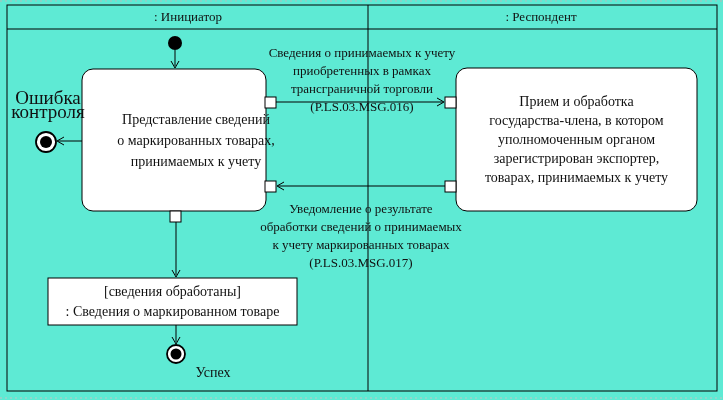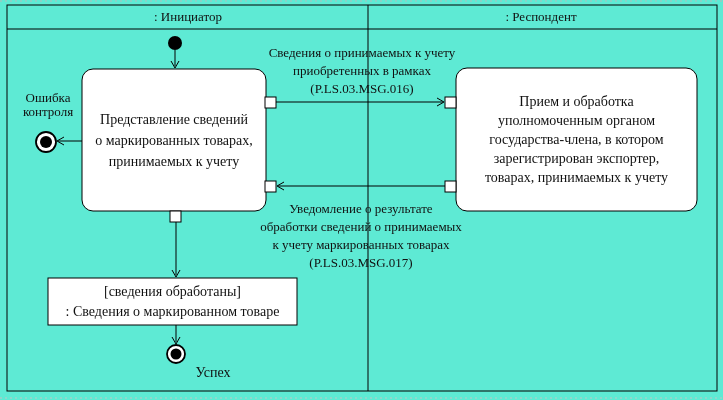"Ошибка" .side-label { font-size: 13px -> 19px }
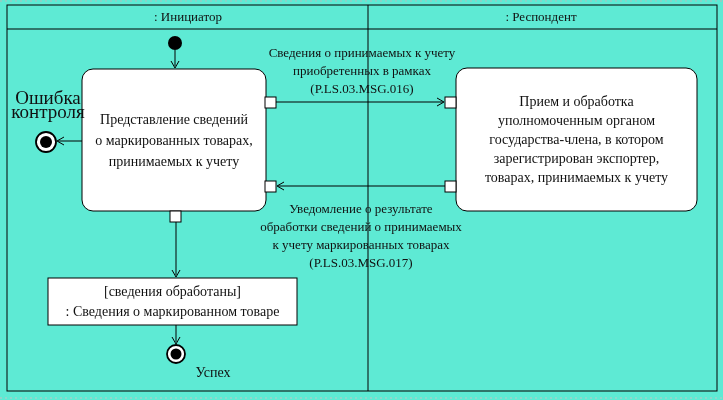"трансграничной торговли" div { html: none -> <div>трансграничной торговли</div> }
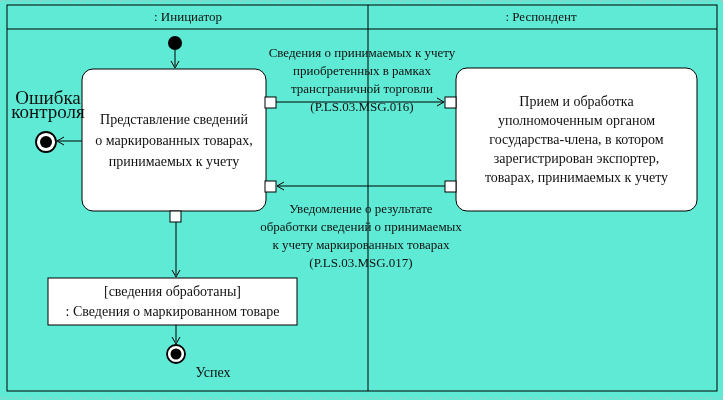"Представление сведений" .init-box-label { padding-left: none -> 22px }
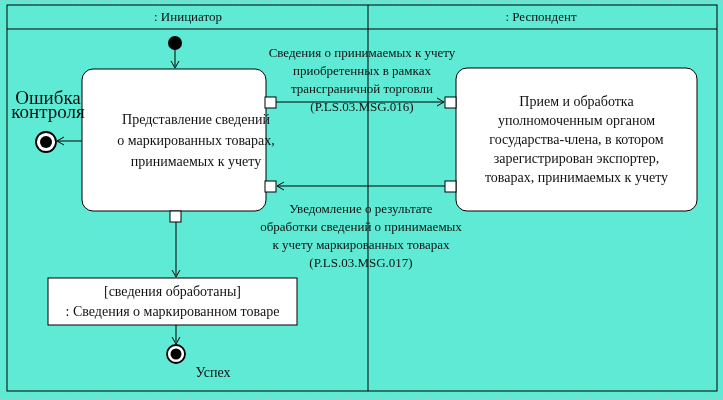"уполномоченным органом" div { order: before "государства-члена, в котором" -> after "государства-члена, в котором" }
